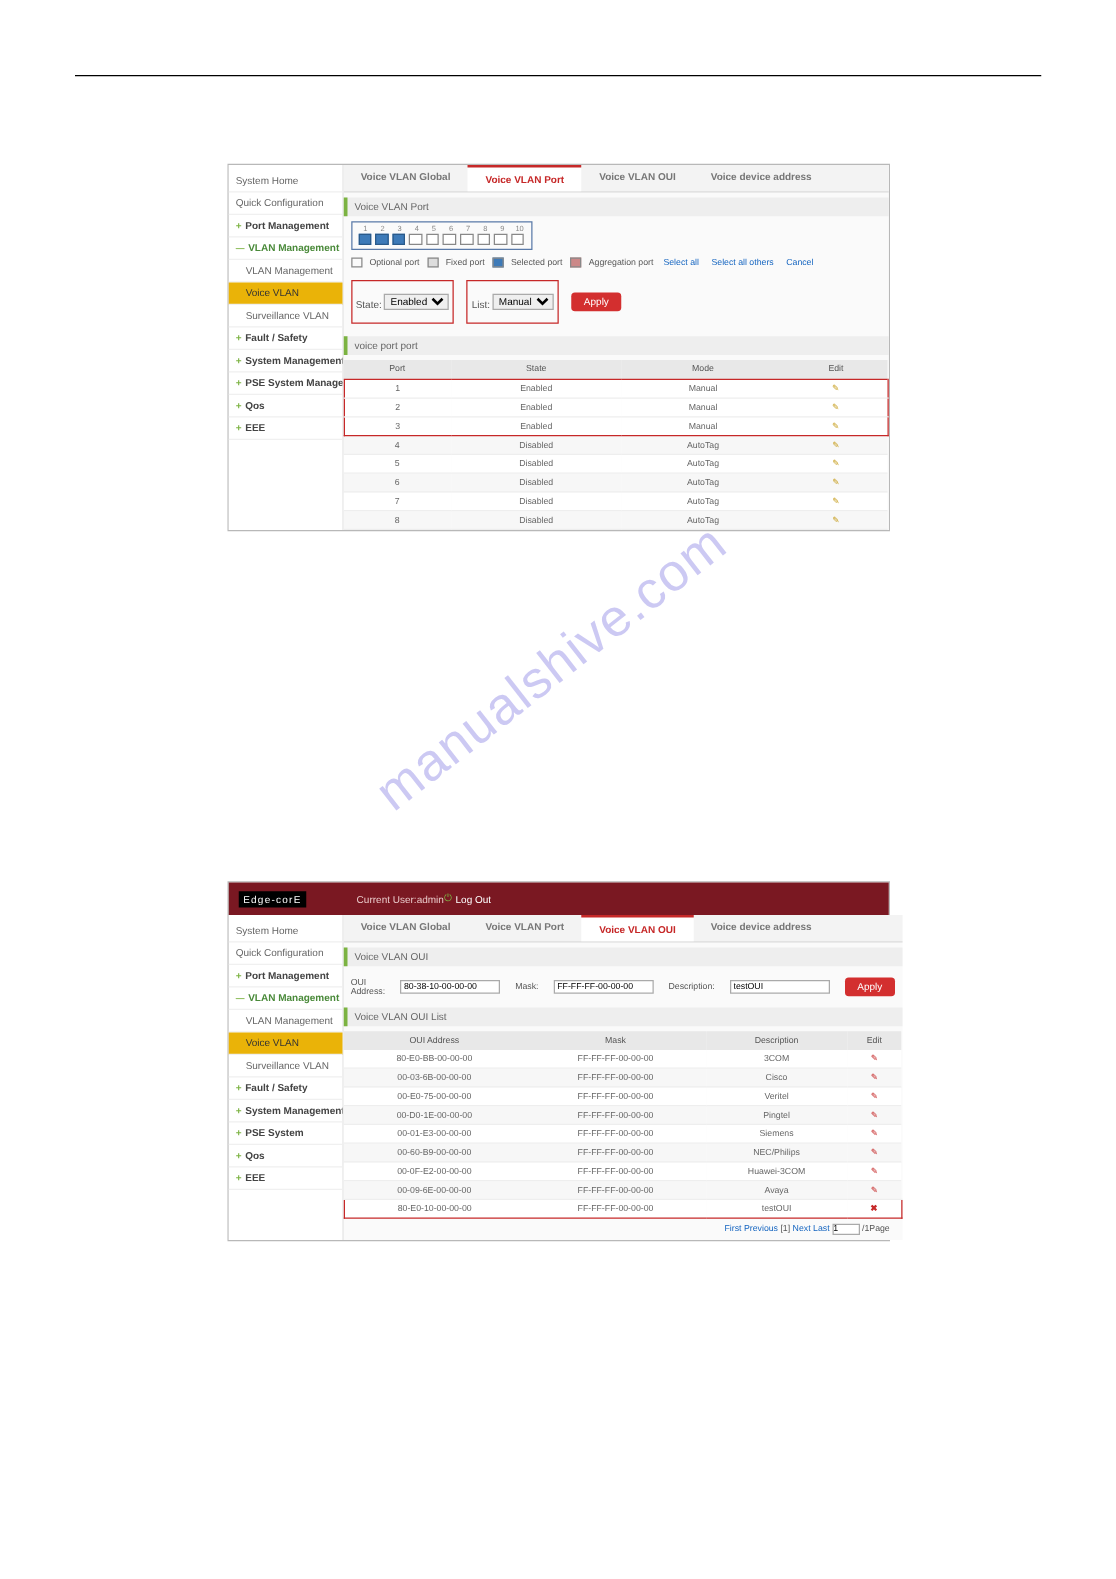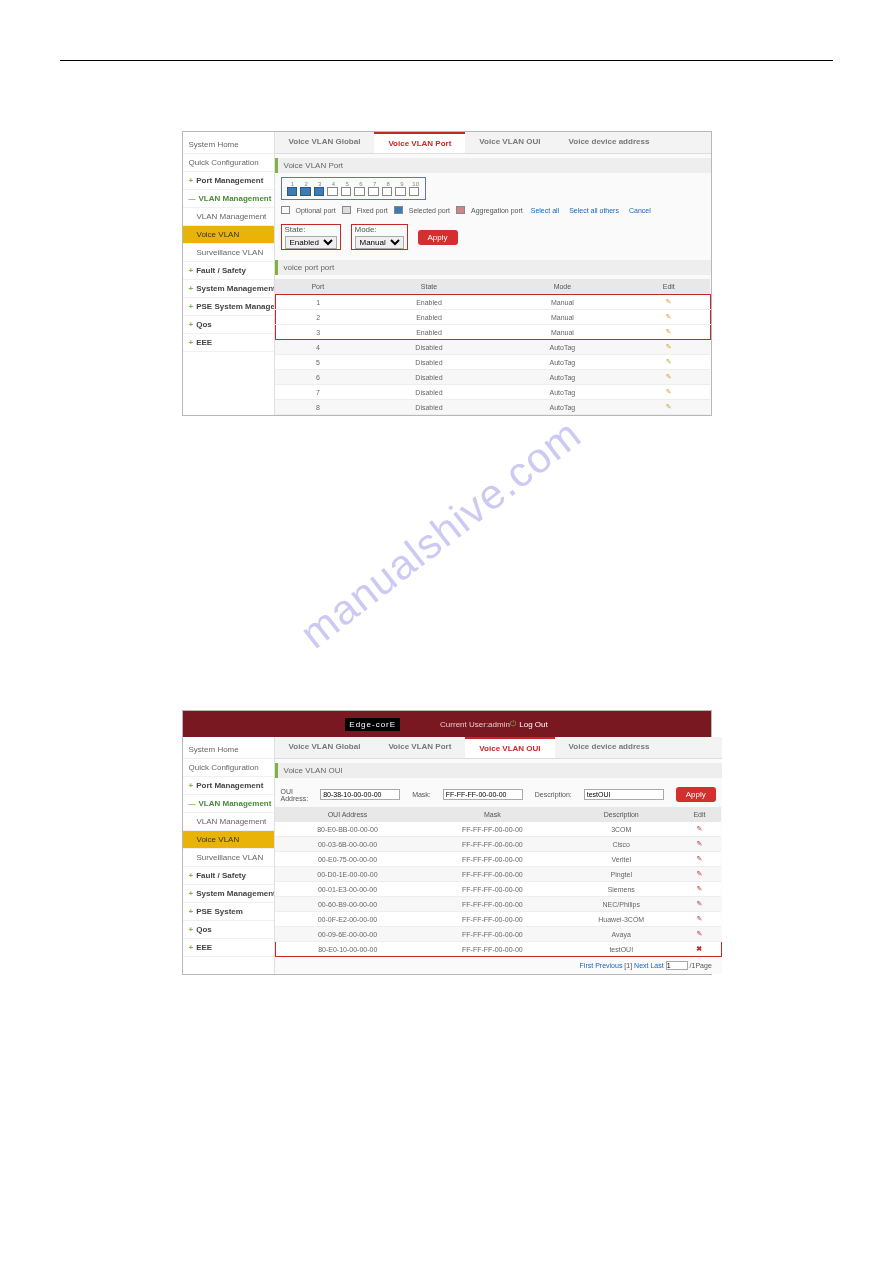"System Home" .panel { margin: 14px auto 60px -> 0 auto 60px }
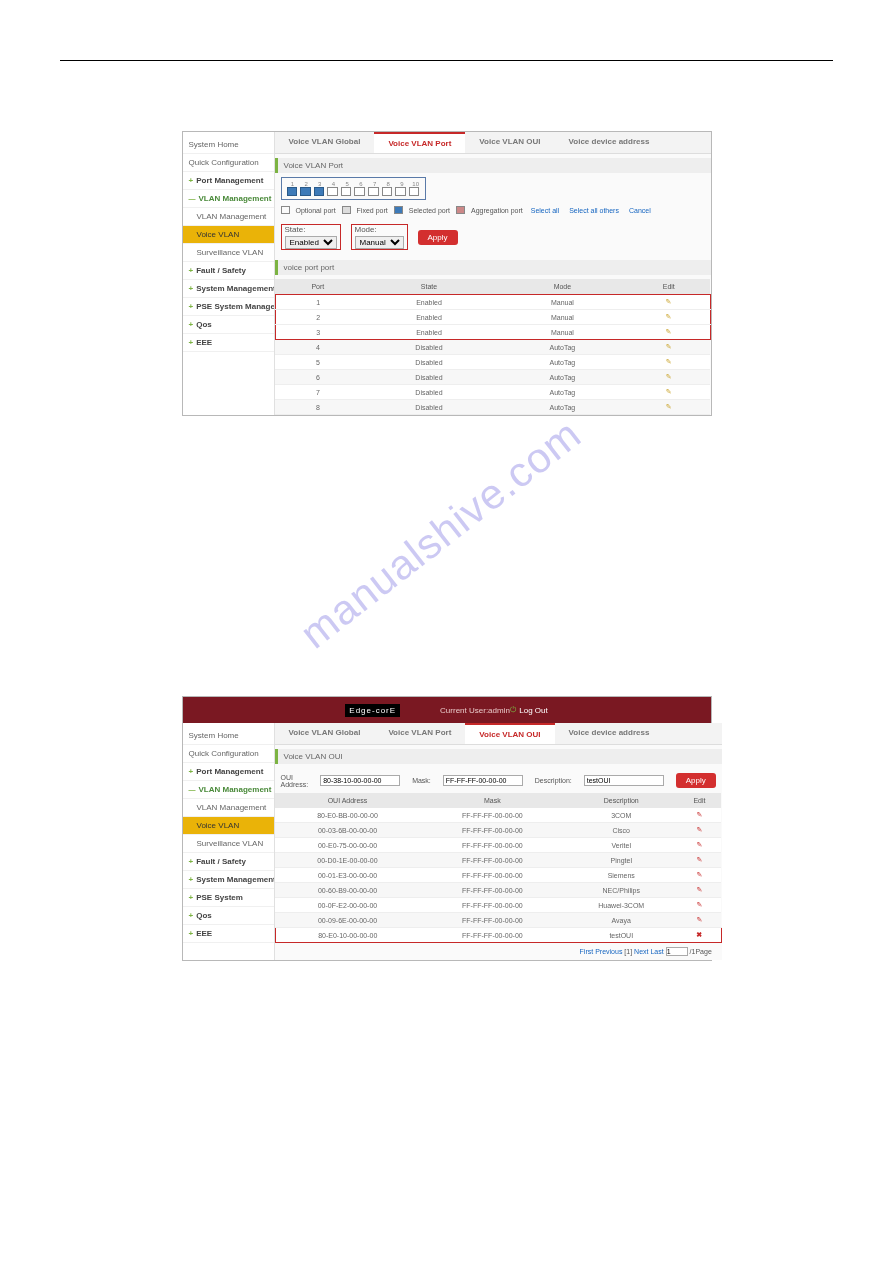"State:" .ctrl-group { align-items: flex-start -> flex-end; flex-direction: column -> none; padding: 0 3px -> 10px 3px }
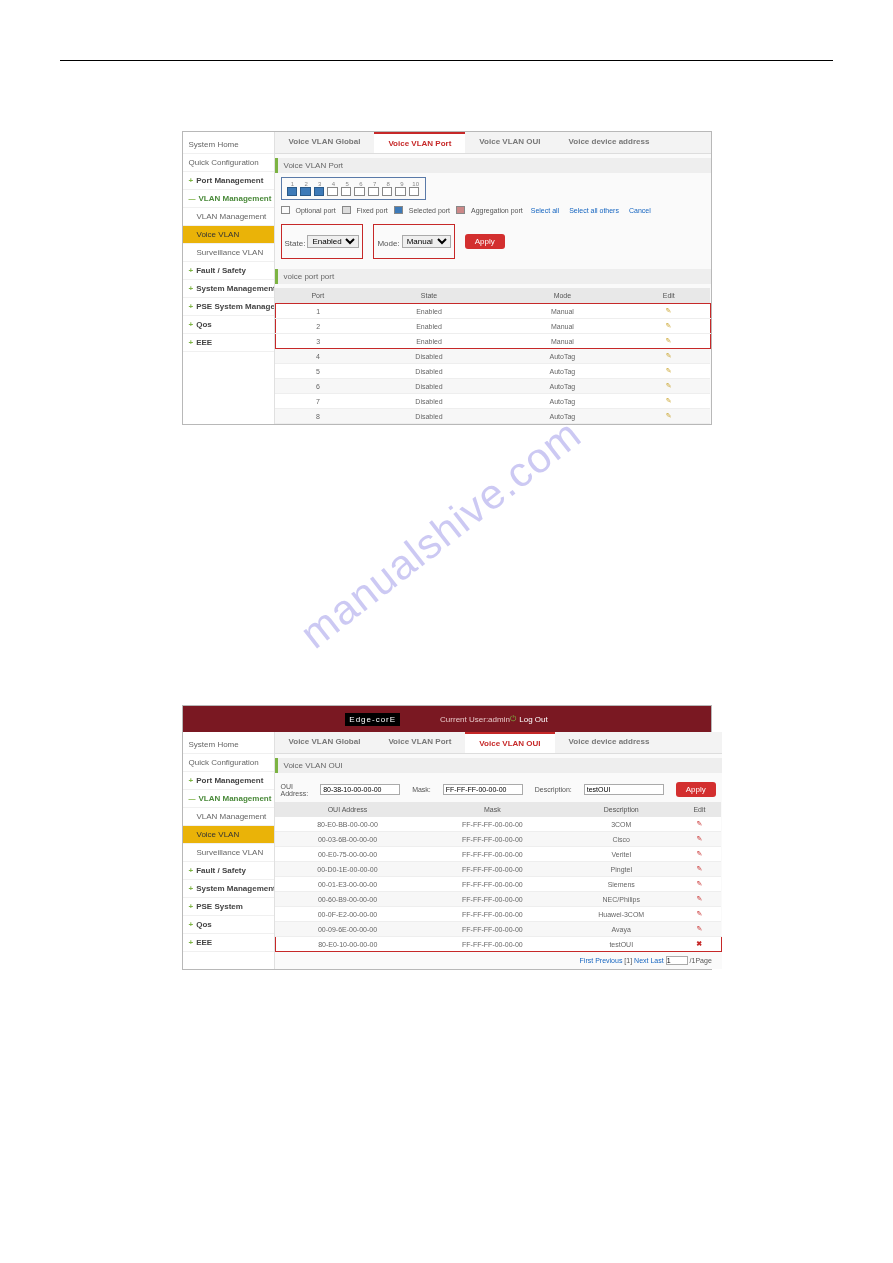"Mode:" label { text: Mode -> List }
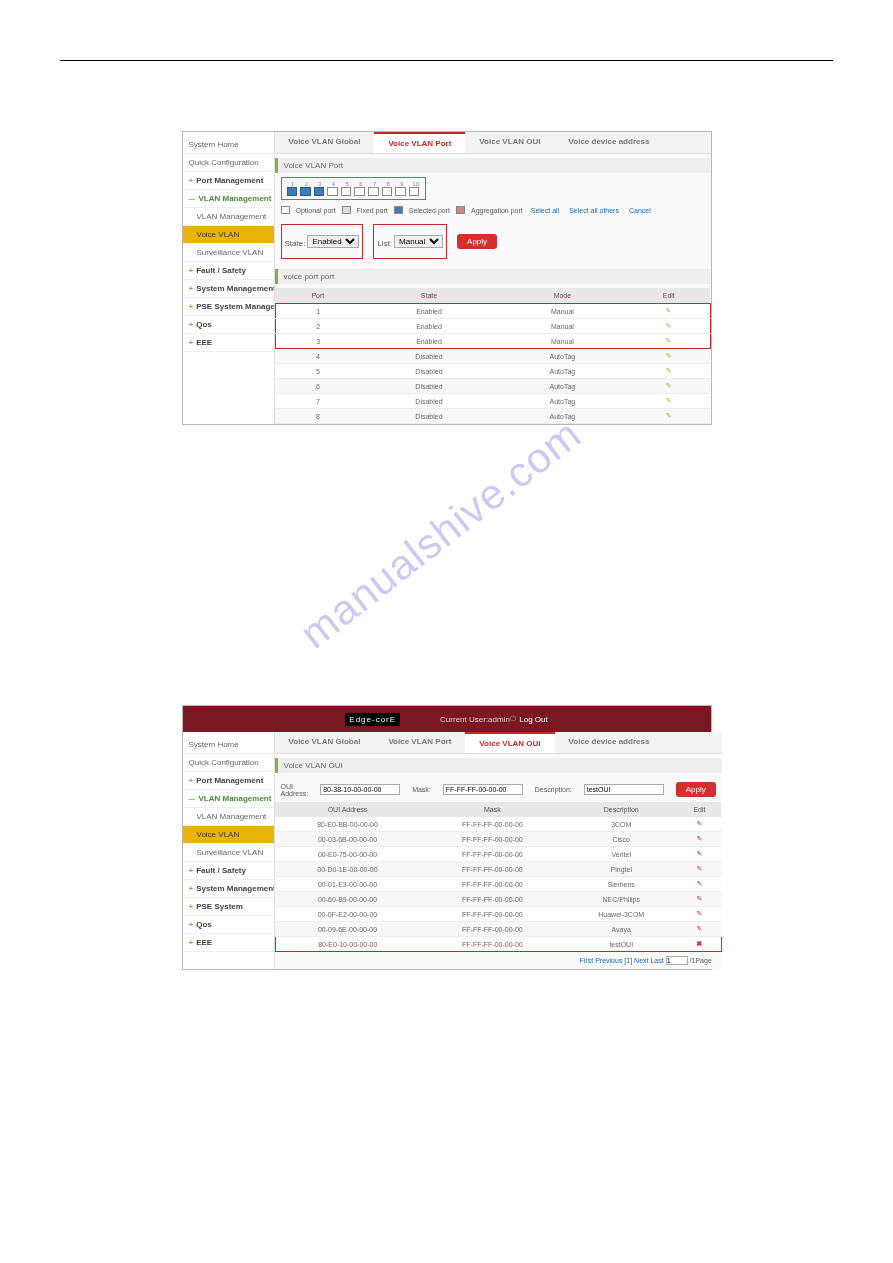"Edge-corE" .topbar { justify-content: center -> flex-start }
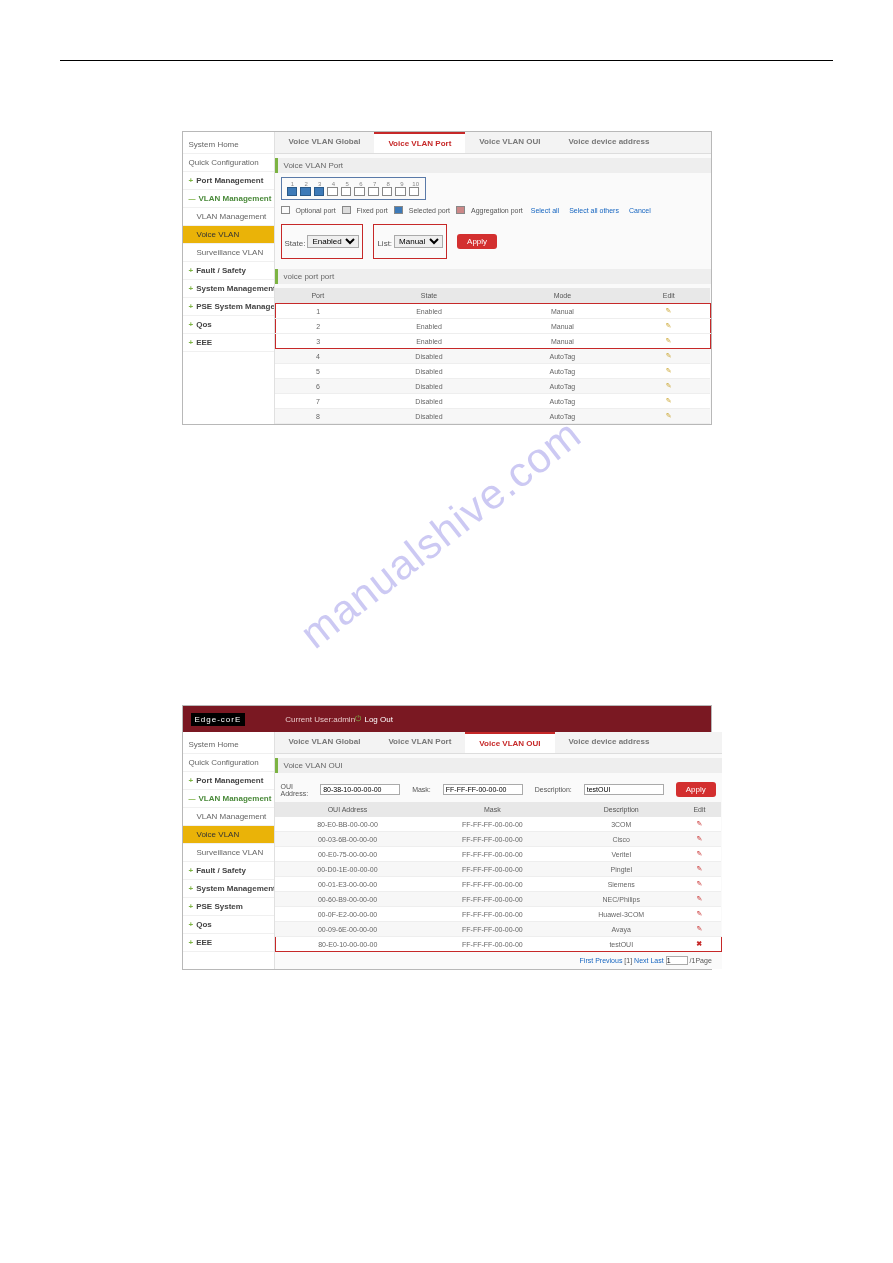"Voice VLAN OUI List" div.section-title { html: none -> <div>Voice VLAN OUI List</div> }
